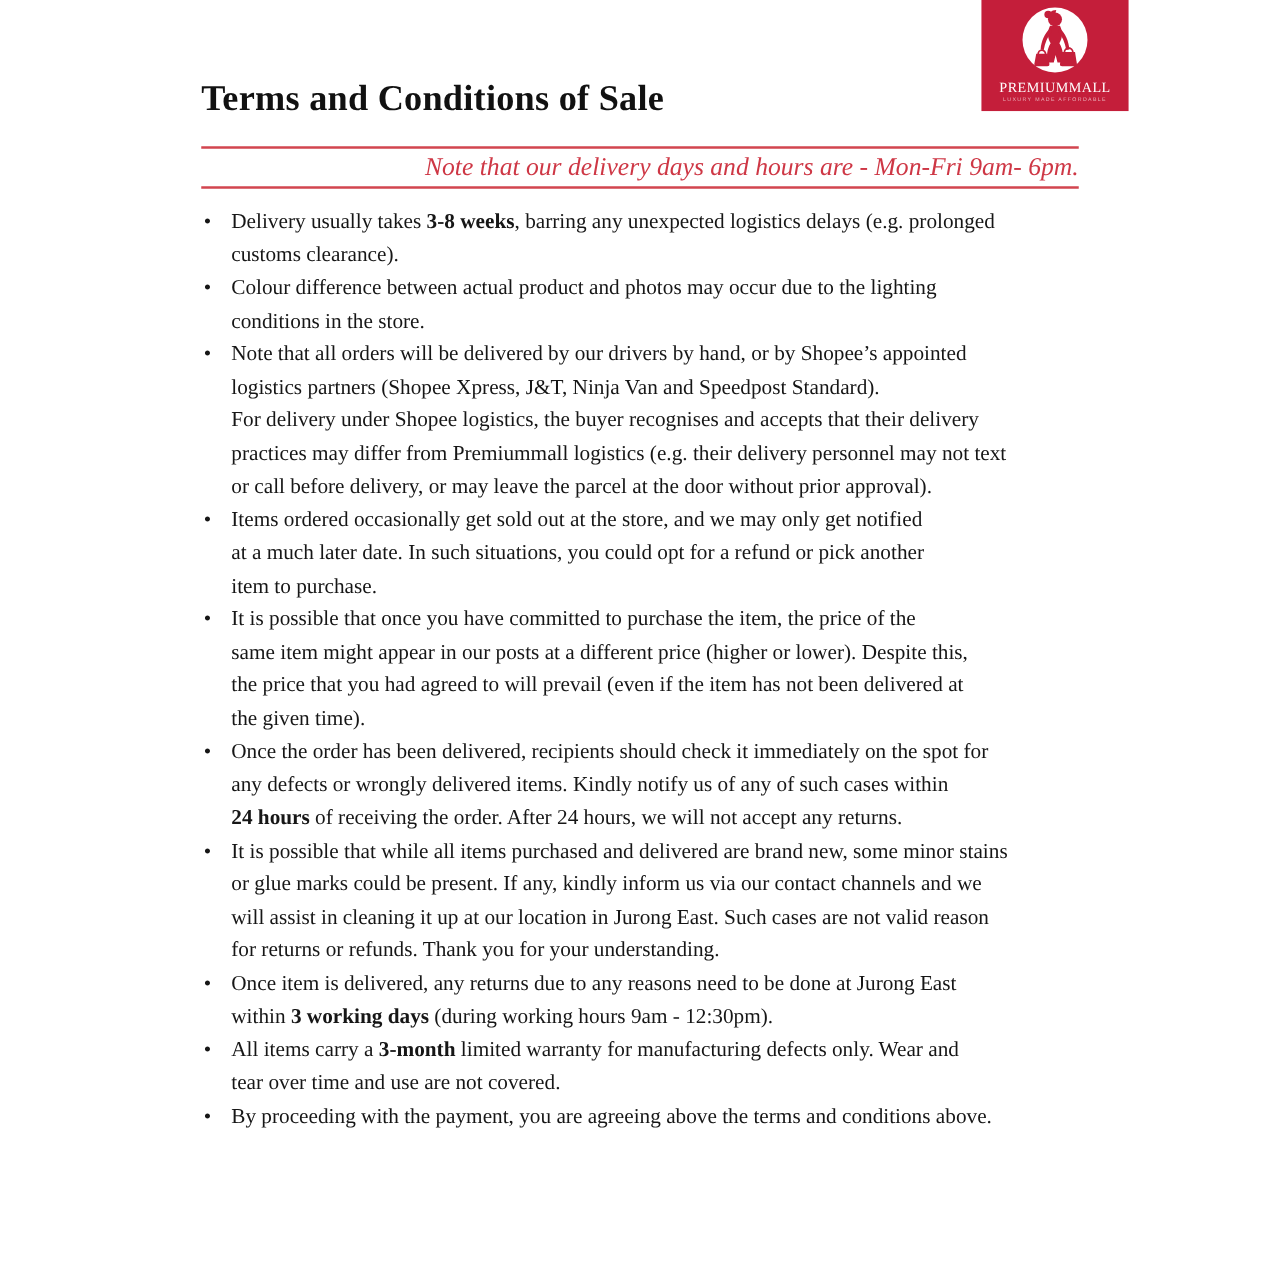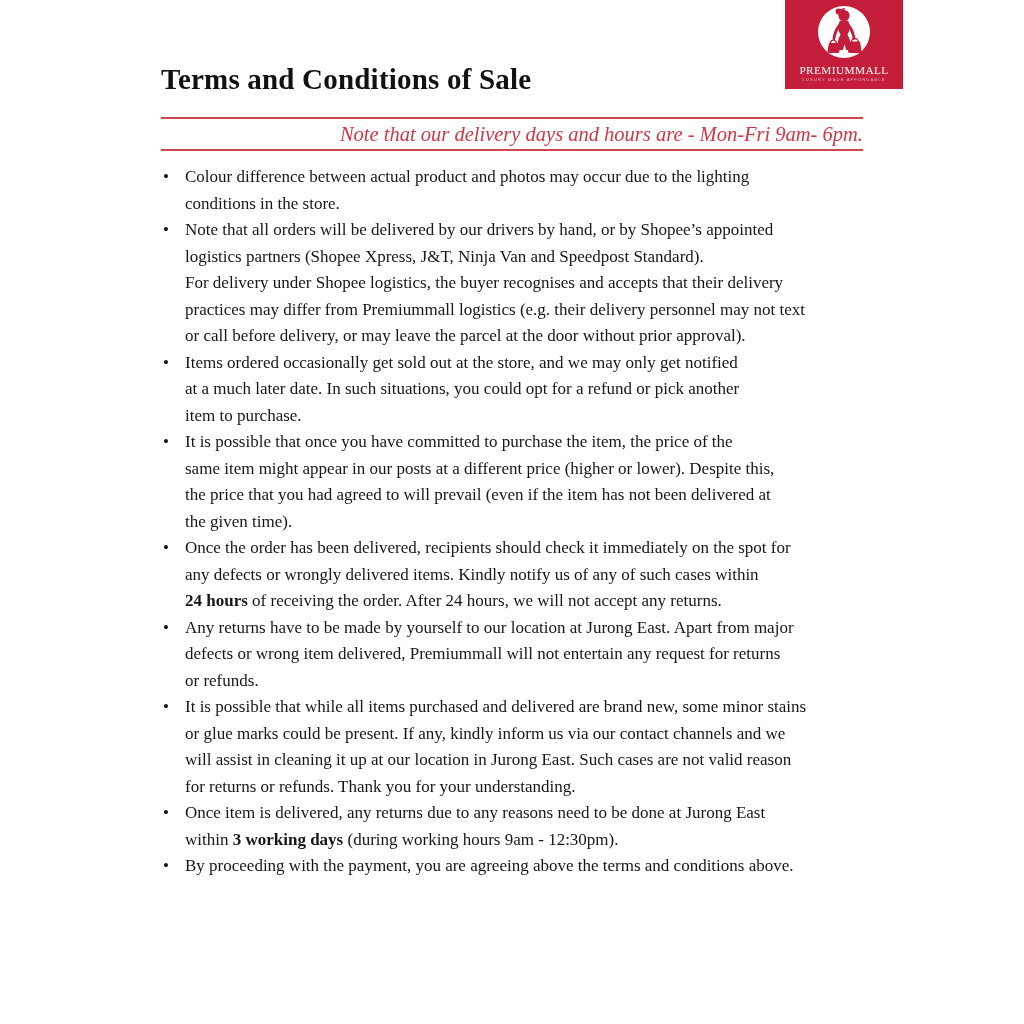"Delivery usually takes 3-8 weeks," li { html: none -> <li><span>Delivery usually takes </span><b>3-8 weeks</b><span>, barring any unexpected logistics delays (e.g. prolonged customs clearance).</span></li> }
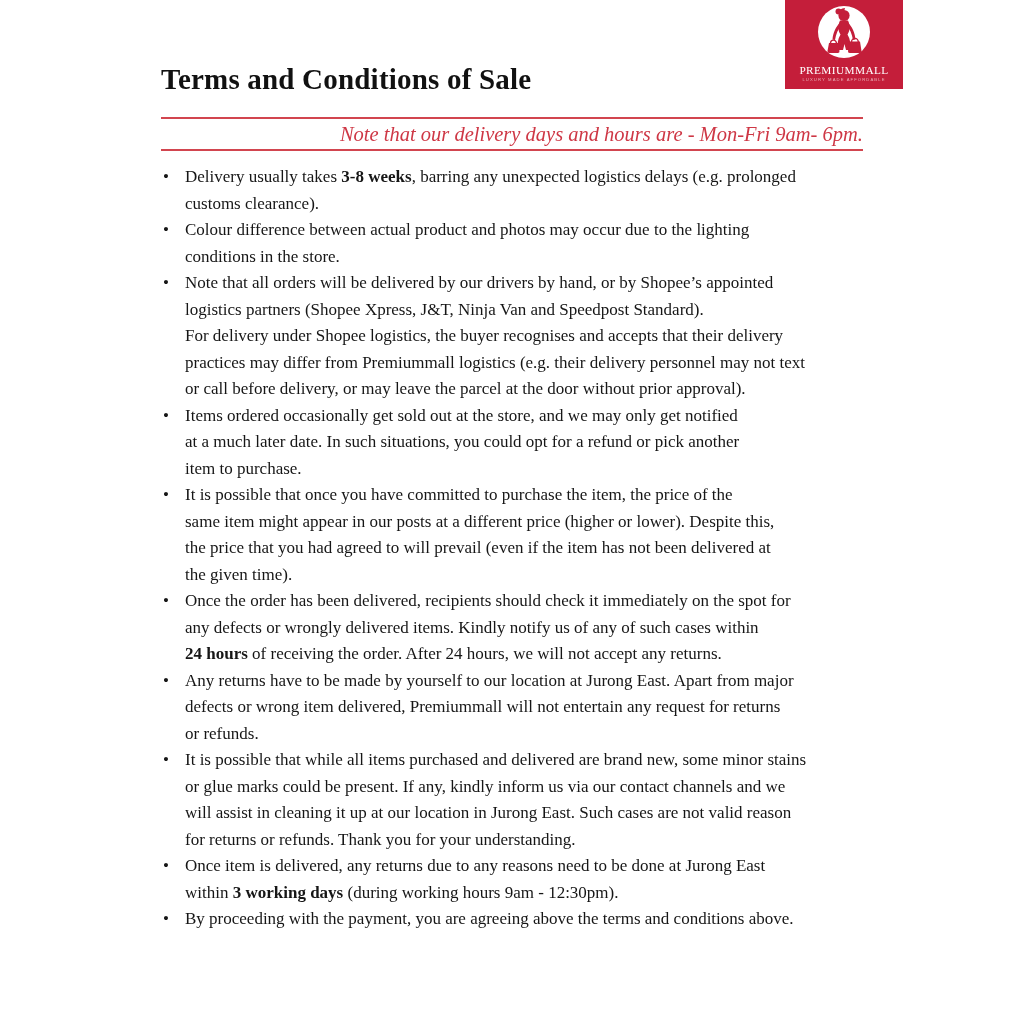"Any returns have to be" li { html: <li><span>Any returns have to be made by yourself to our location at Jurong East. Apart from major defects or wrong item delivered, Premiummall will not entertain any request for returns or refunds.</span></li> -> none }
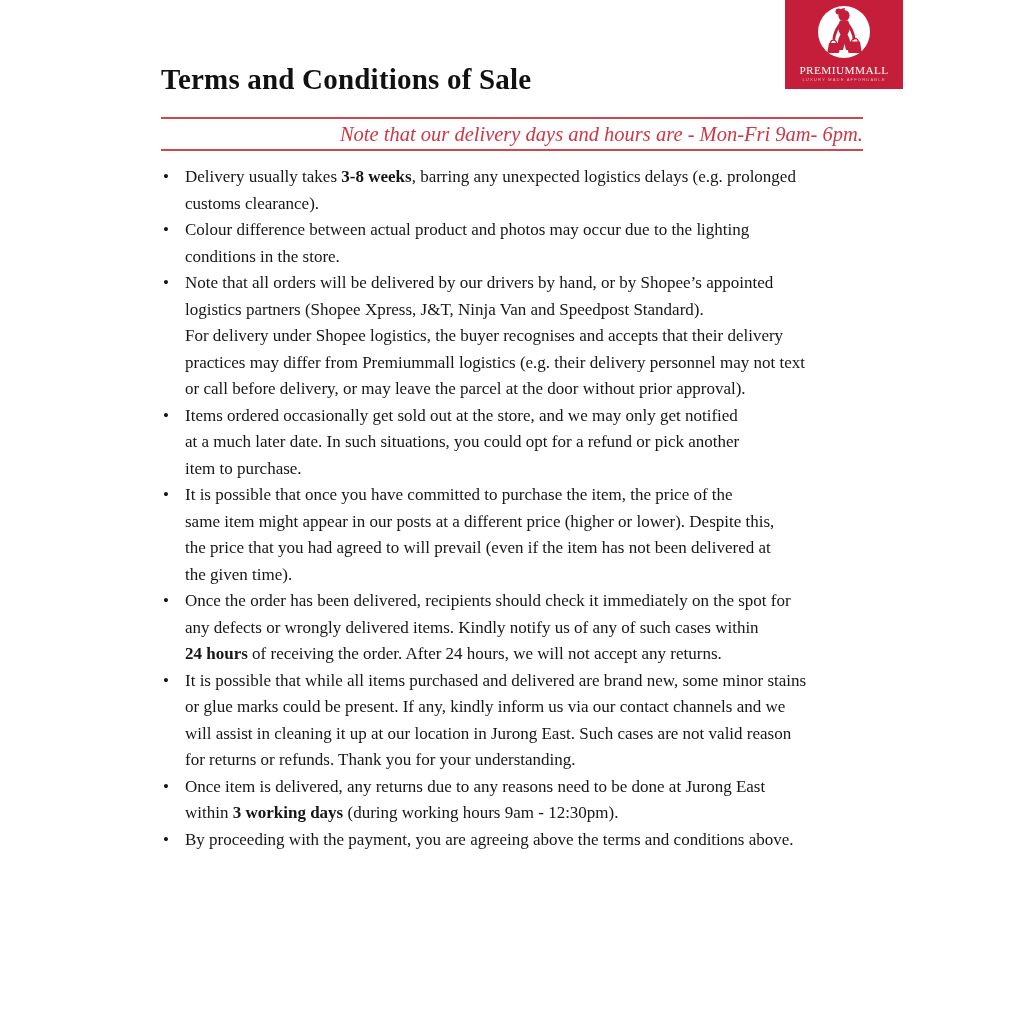"All items carry a 3-month" li { html: none -> <li><span>All items carry a </span><b>3-month</b><span> limited warranty for manufacturing defects only. Wear and tear over time and use are not covered.</span></li> }
